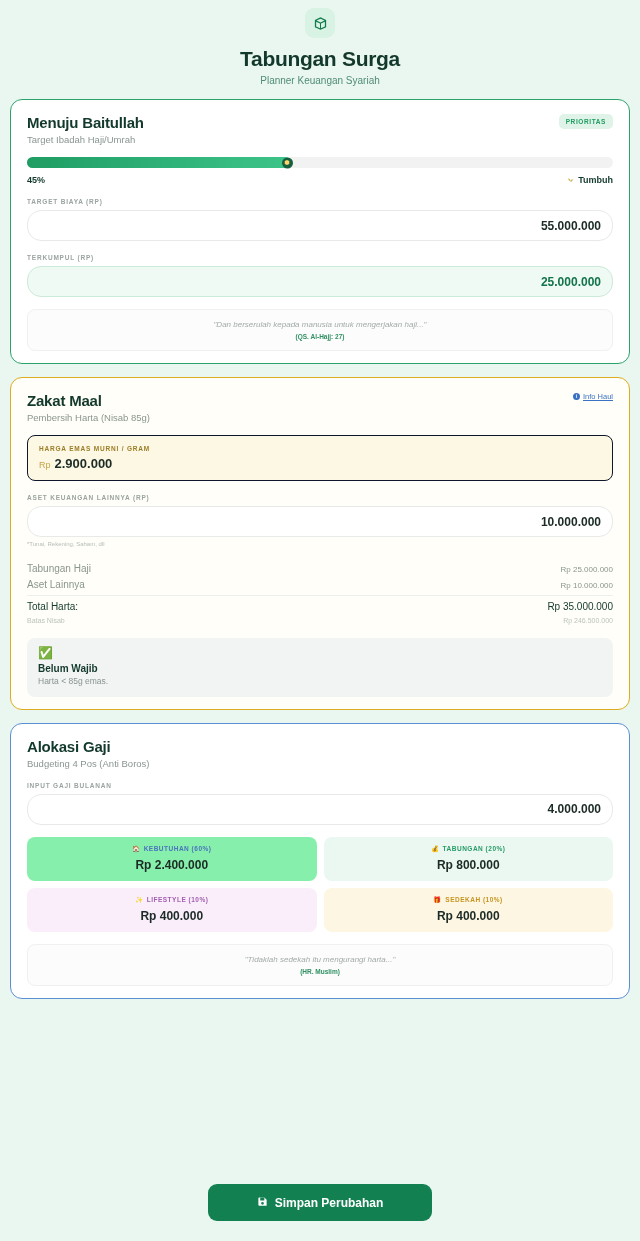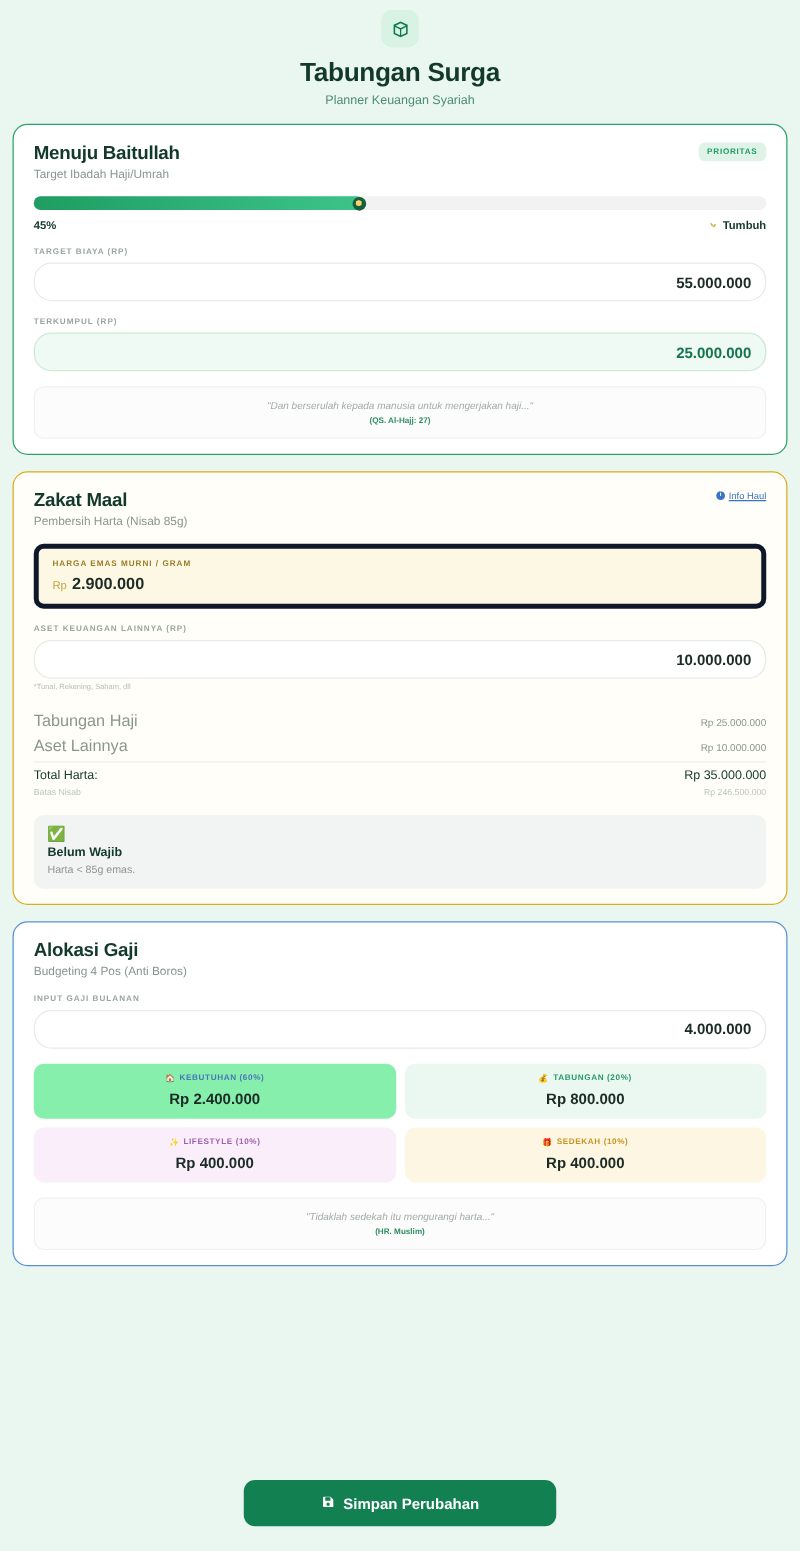"Rp 2.900.000" .gold-box { border: 4px solid #0f172a -> 1px solid #0f172a }
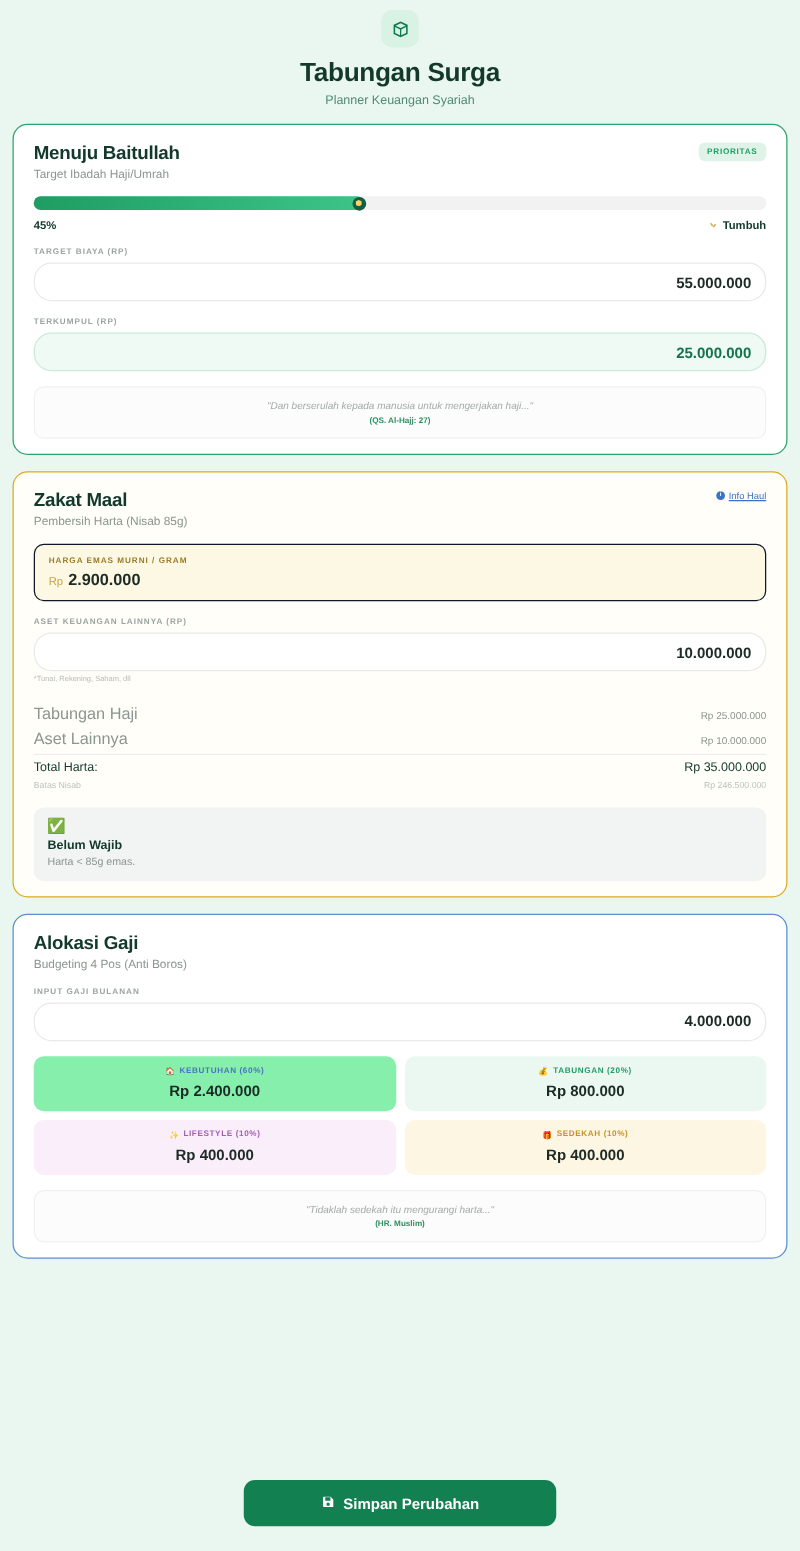"Tabungan Haji" .srow .k { font-size: 13px -> 10px }
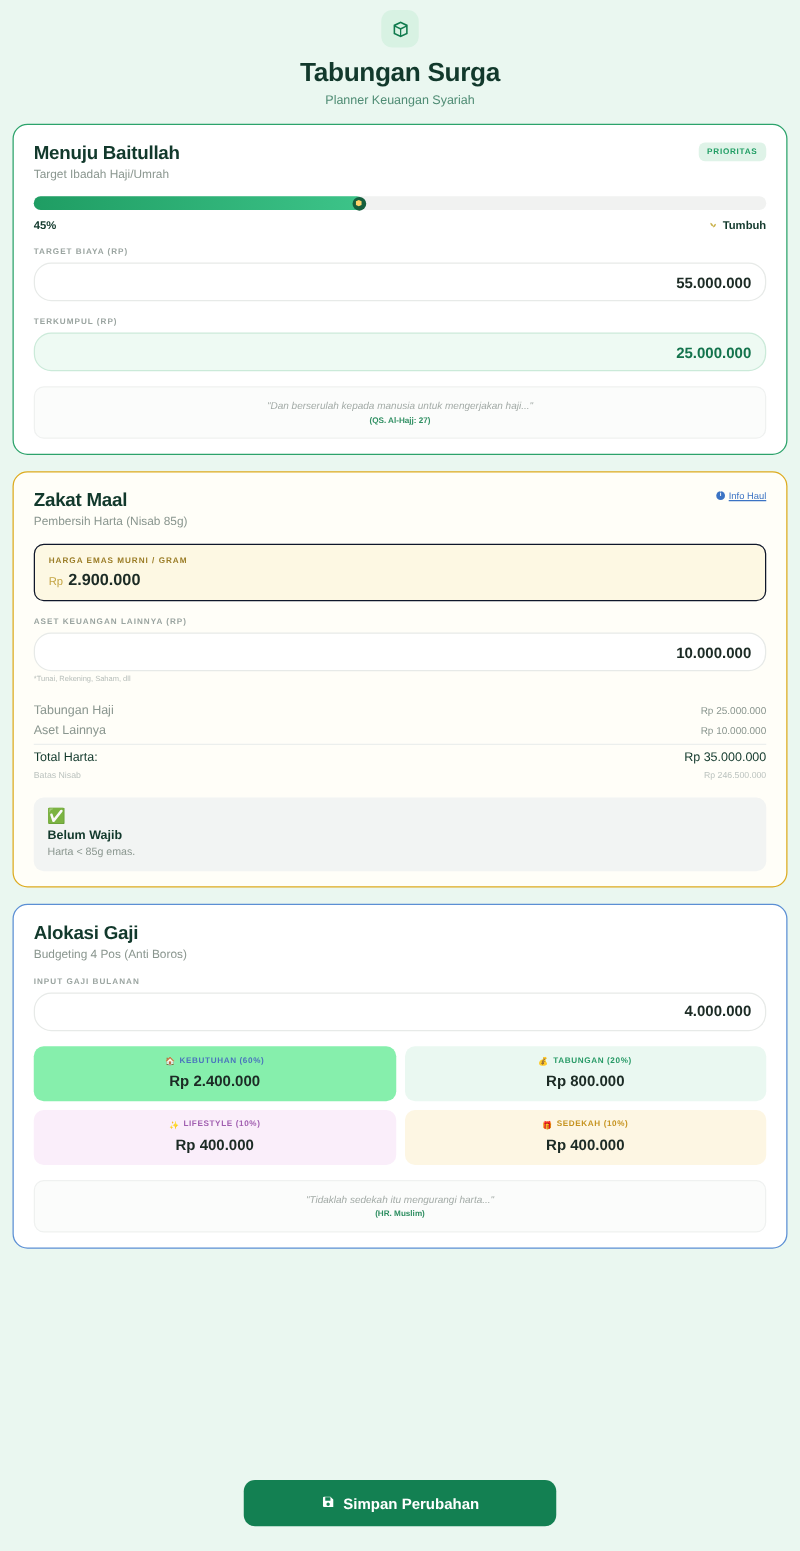"Simpan Perubahan" .save-btn { width: 250px -> 224px }
